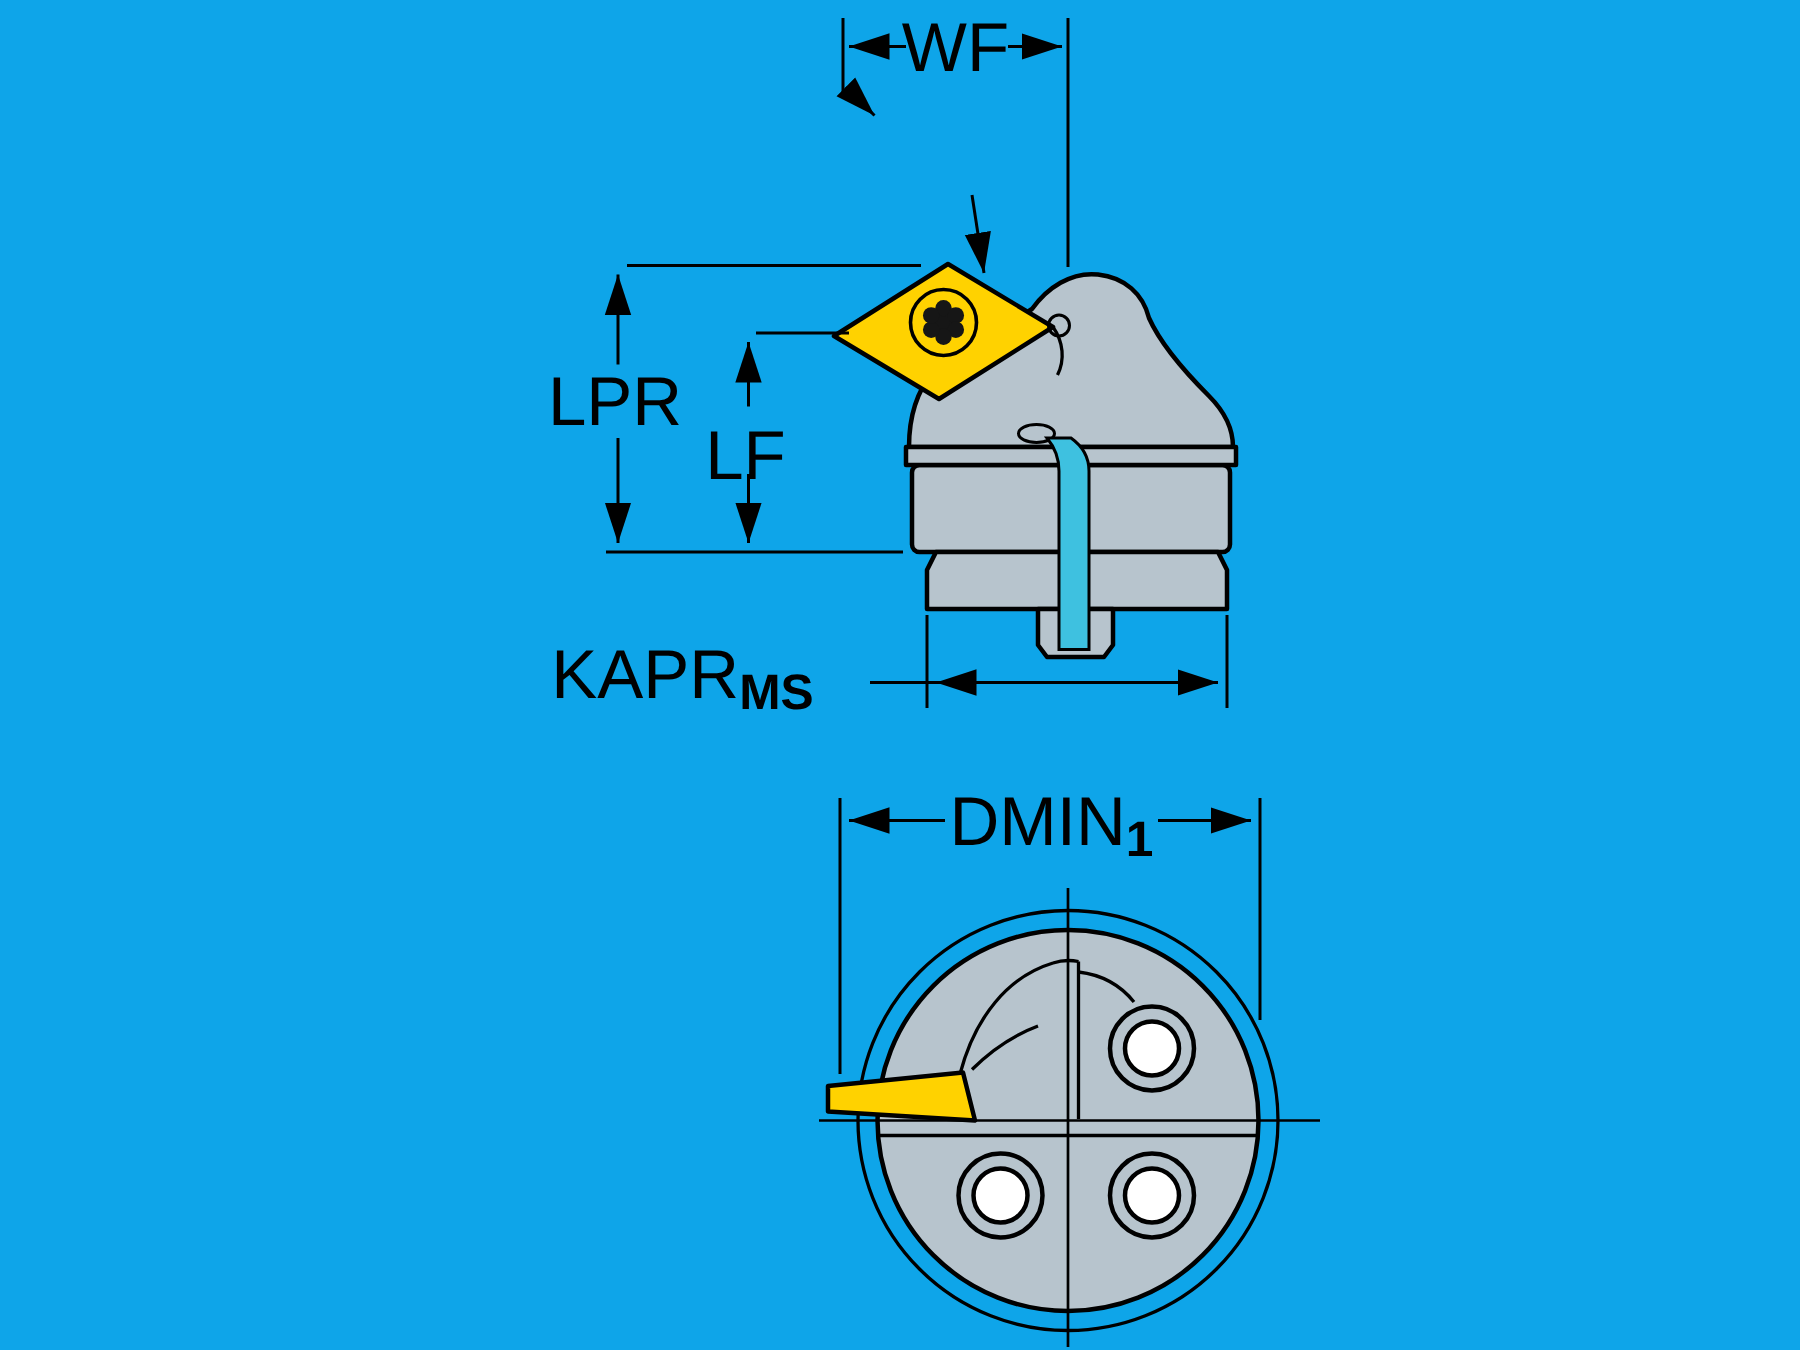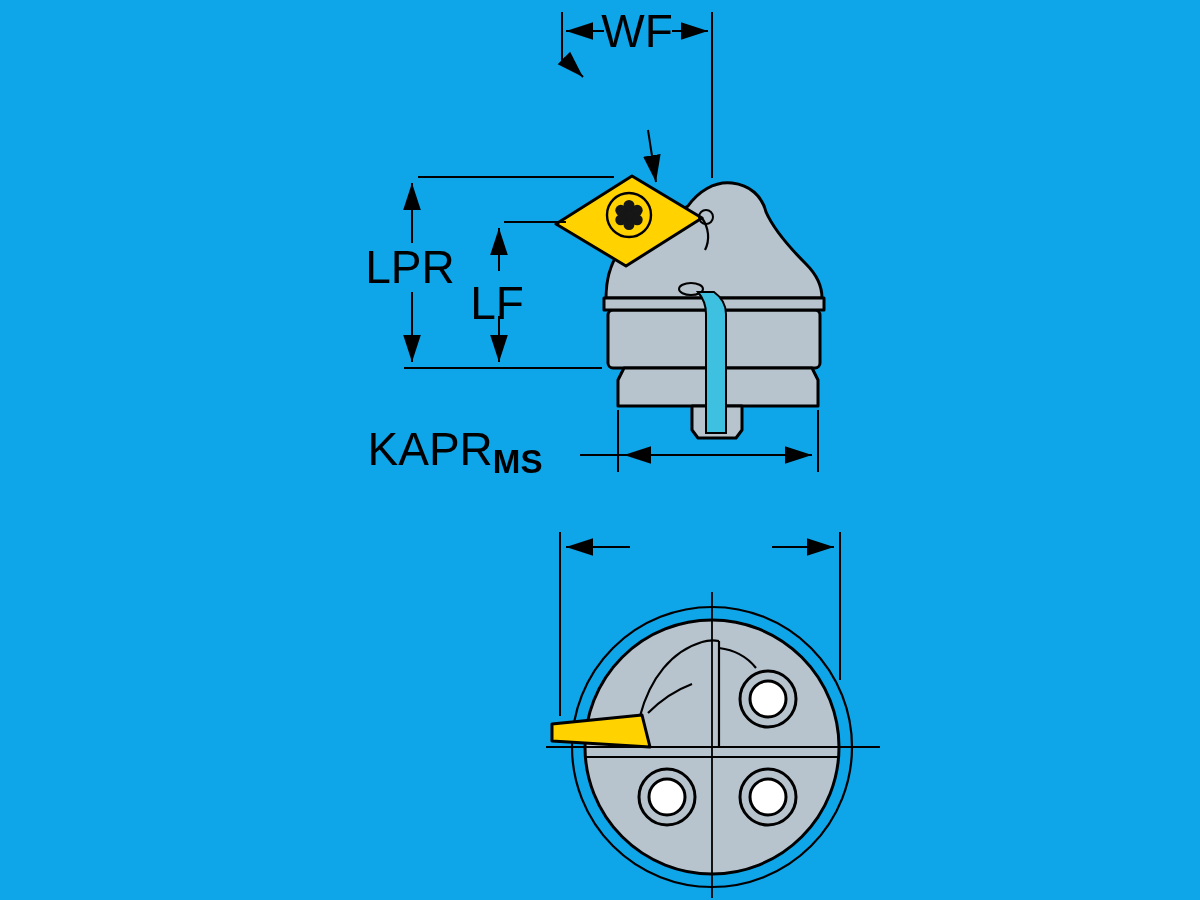"DMIN1" div.label { html: none -> <div> <span>DMIN</span><span>1</span> </div> }
